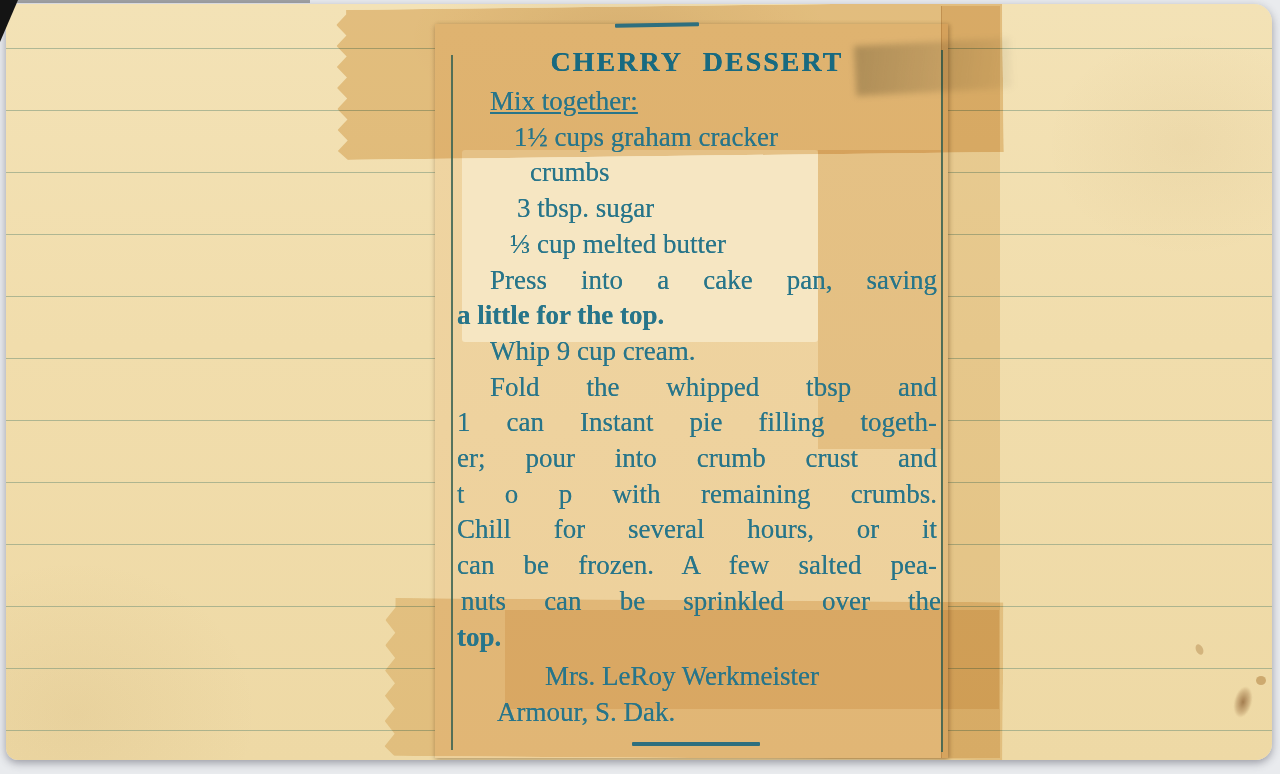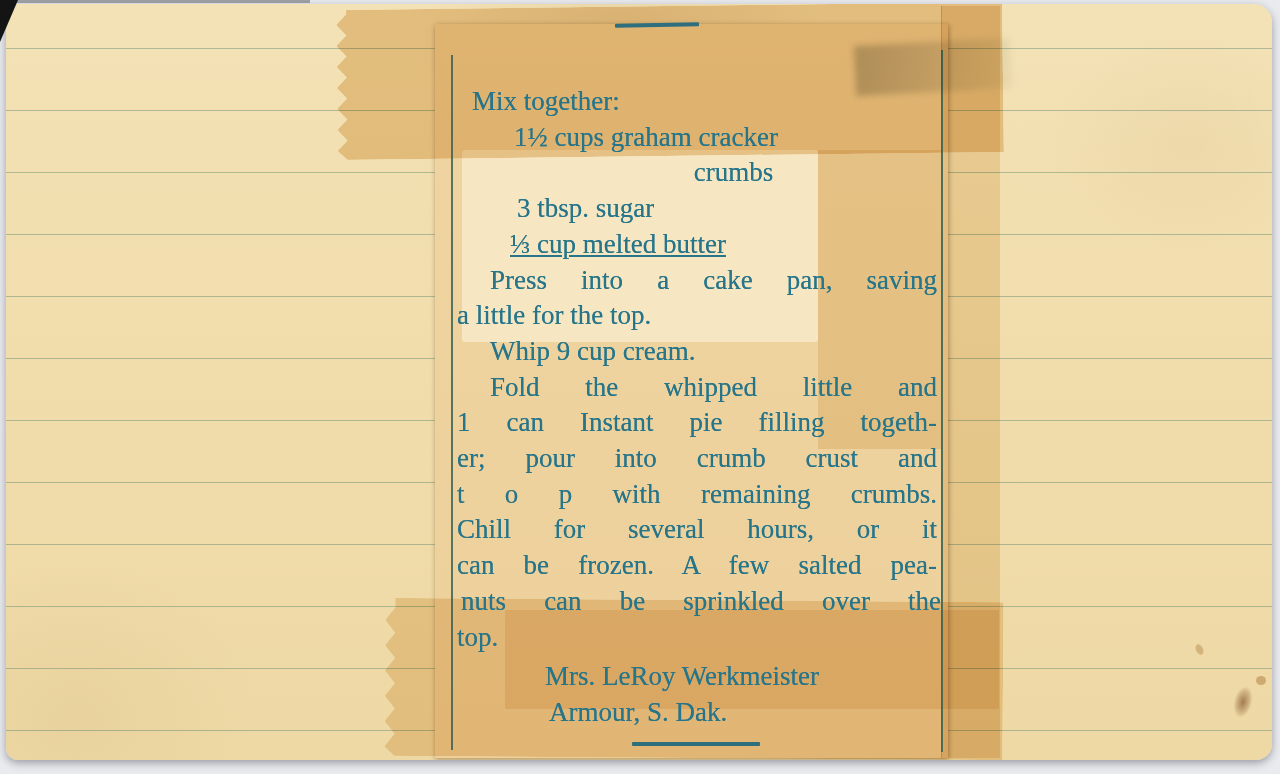"CHERRY DESSERT" div.clip-title { html: none -> <div>CHERRY DESSERT</div> }
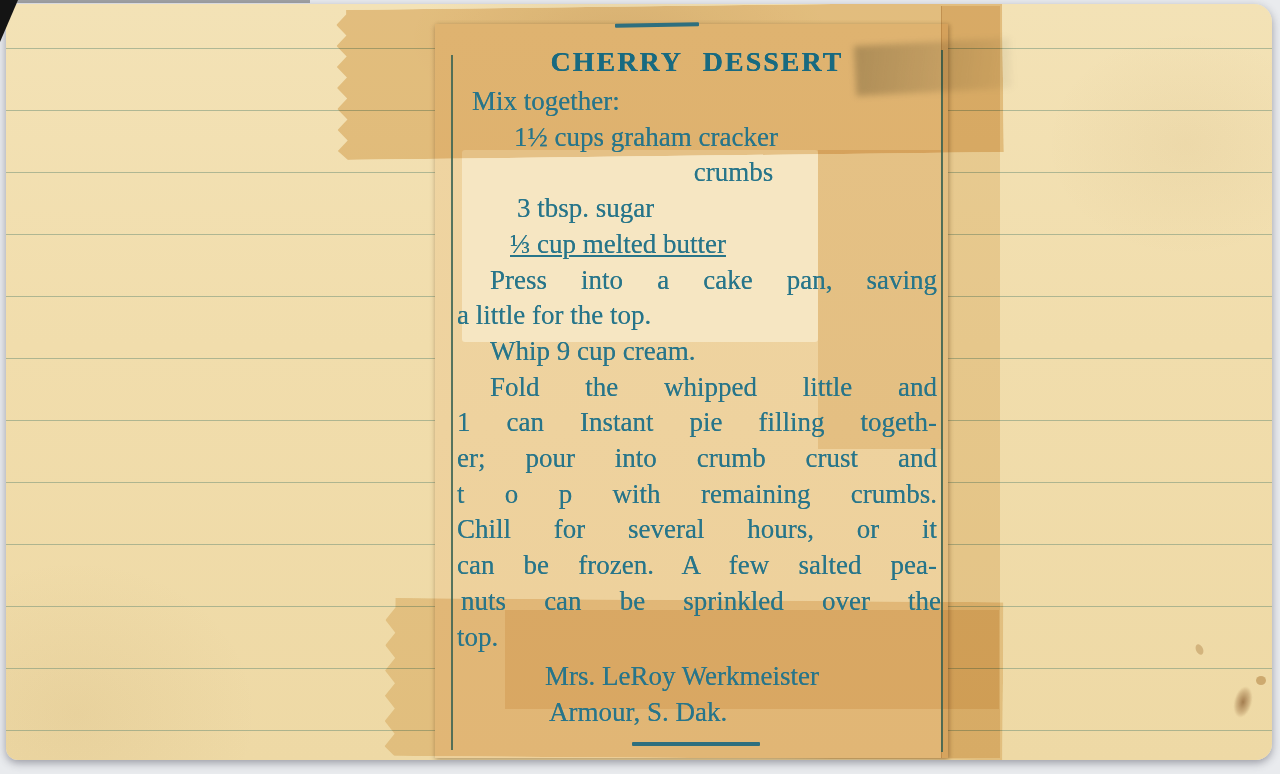"Mix together:" div.rline { margin-left: 15px -> 33px; text-decoration: none -> underline }
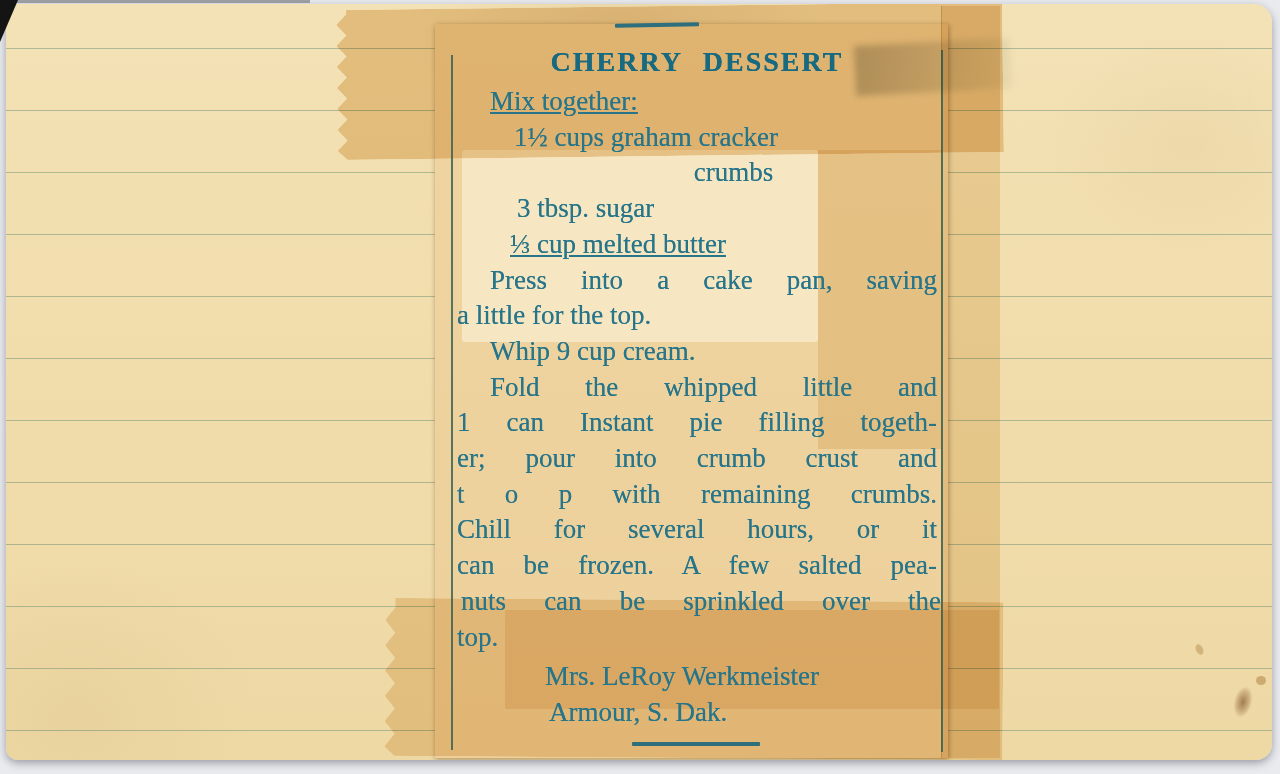"crumbs" div.rline { text-align: center -> none }
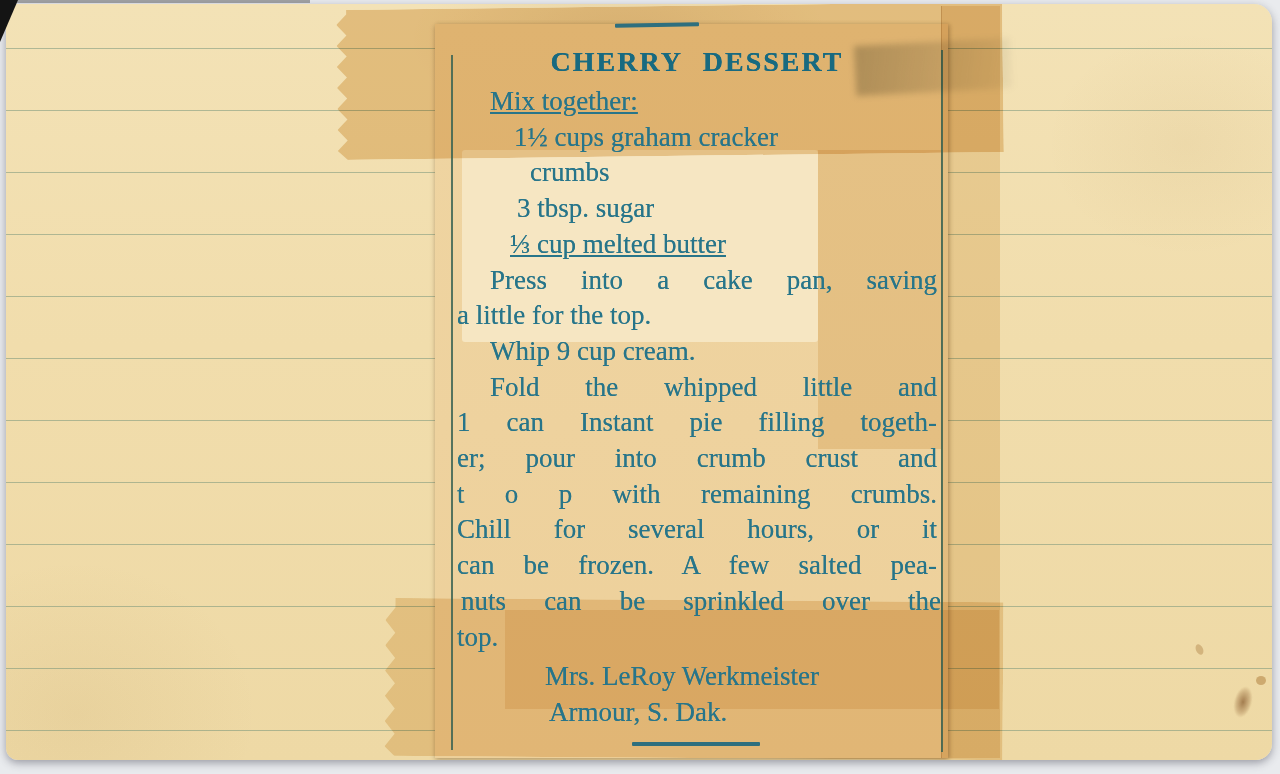"⅓ cup melted butter" div.rline { text-decoration: underline -> none }
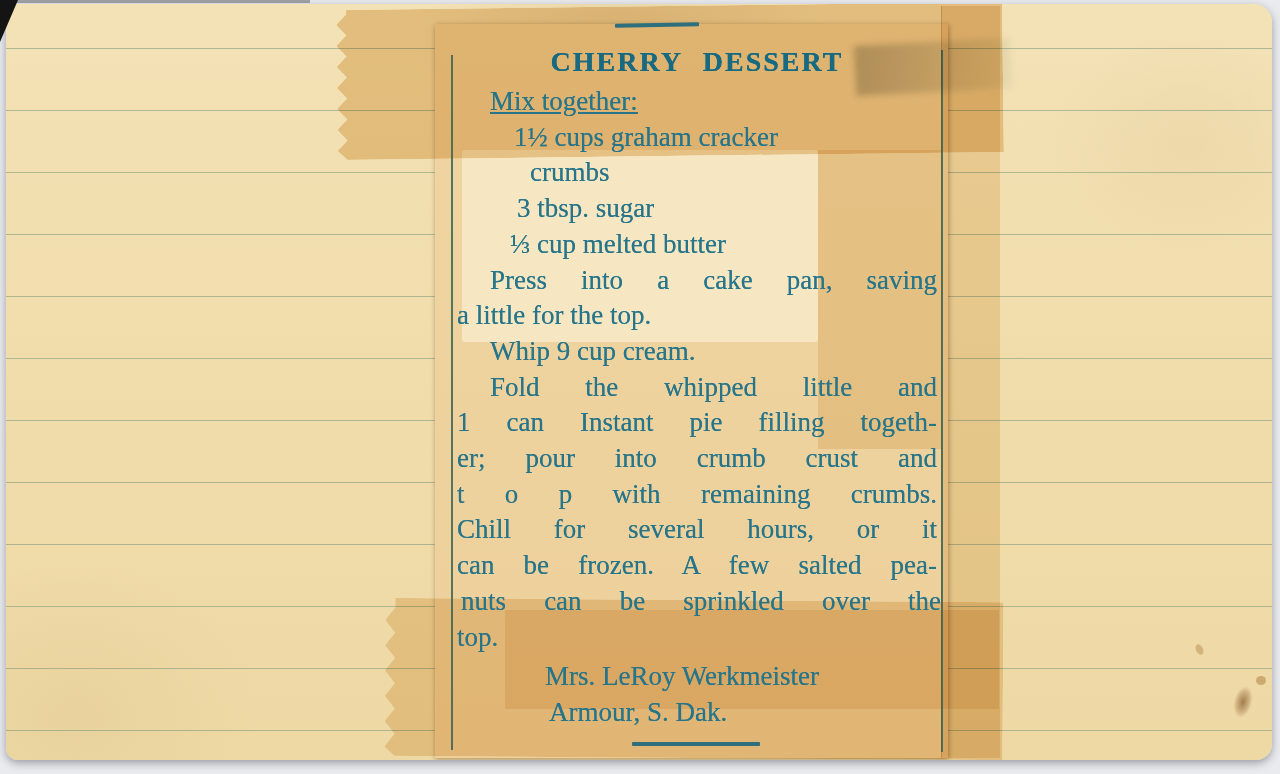"a little for the top." div.rline { font-weight: none -> bold }
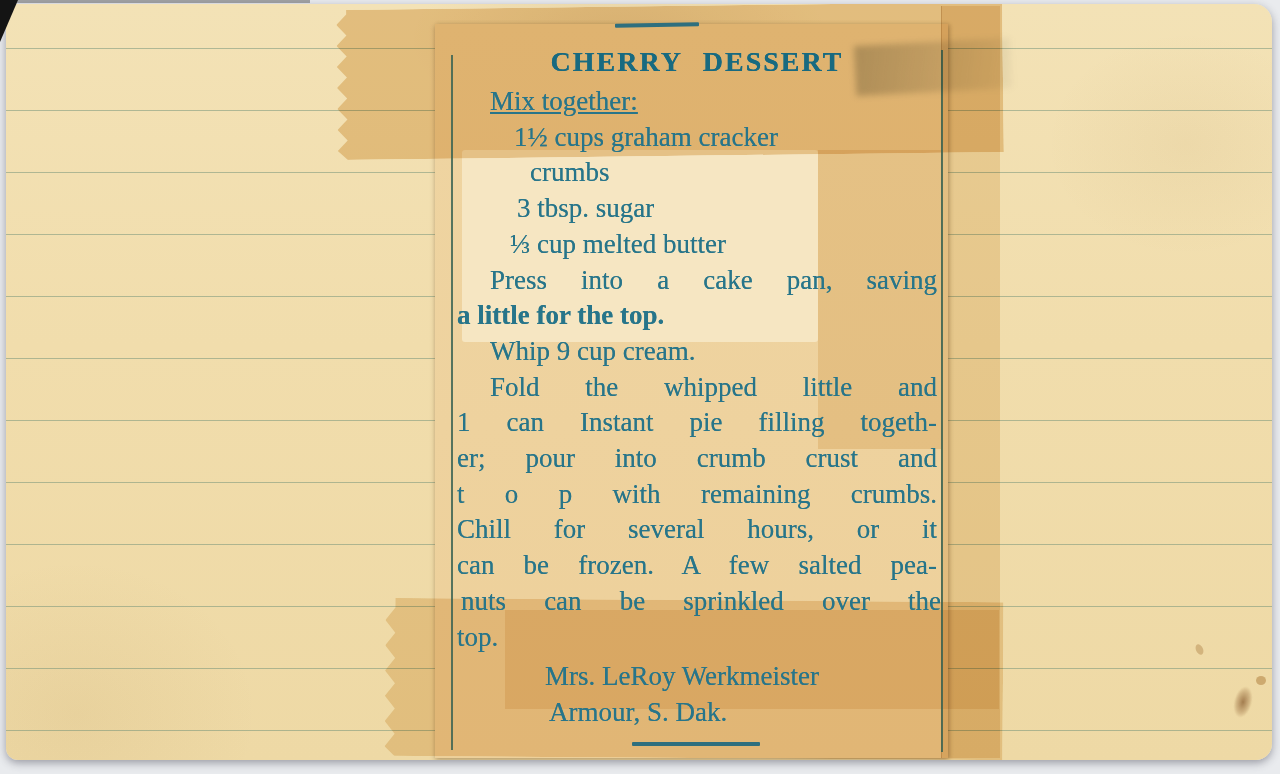"Fold the whipped little and" div.rline { text: little -> tbsp }
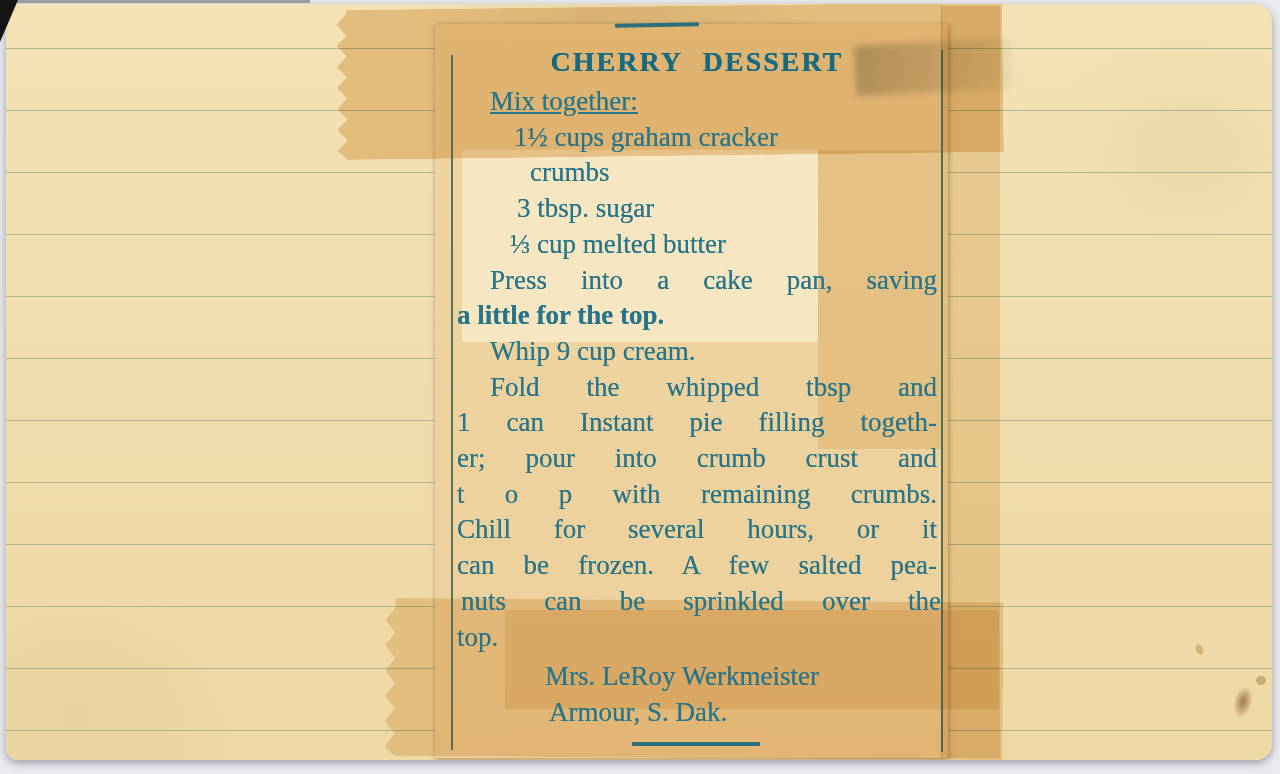"top." div.rline { font-weight: none -> bold }
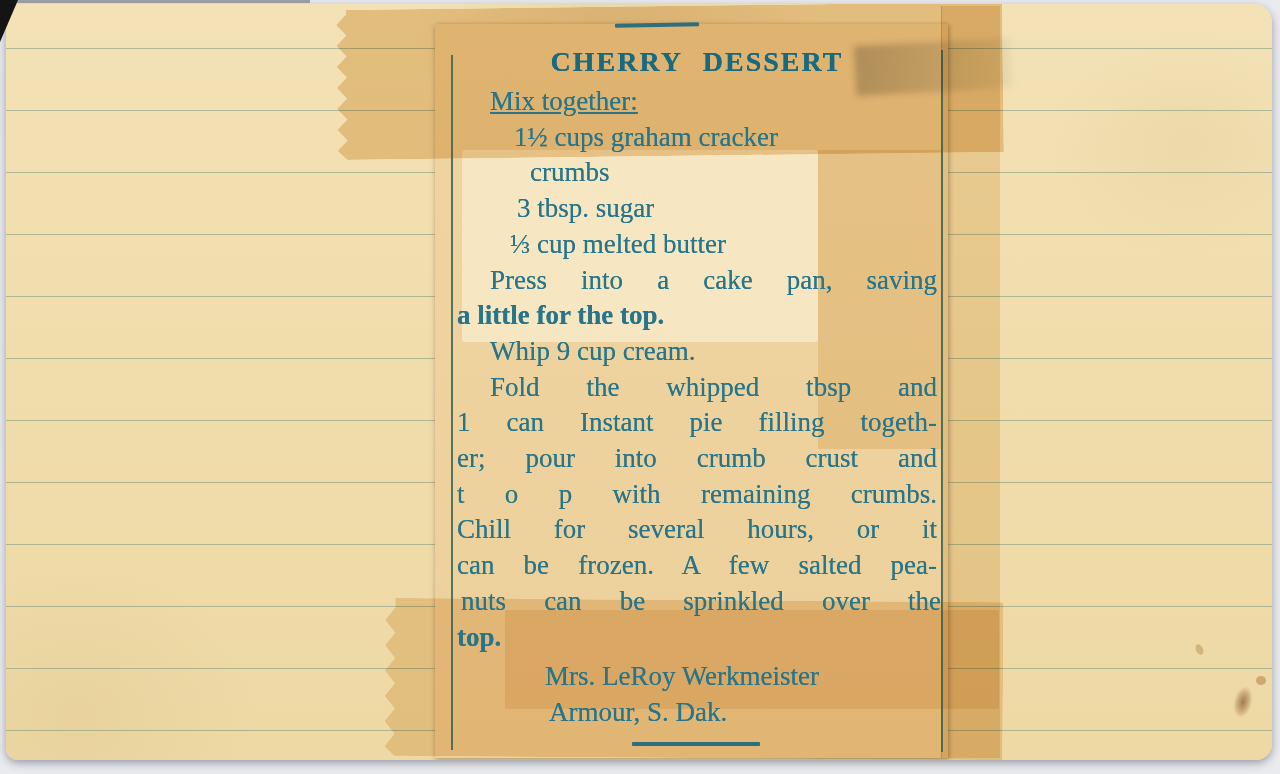"Armour, S. Dak." div.rline { margin-left: 92px -> 40px }
